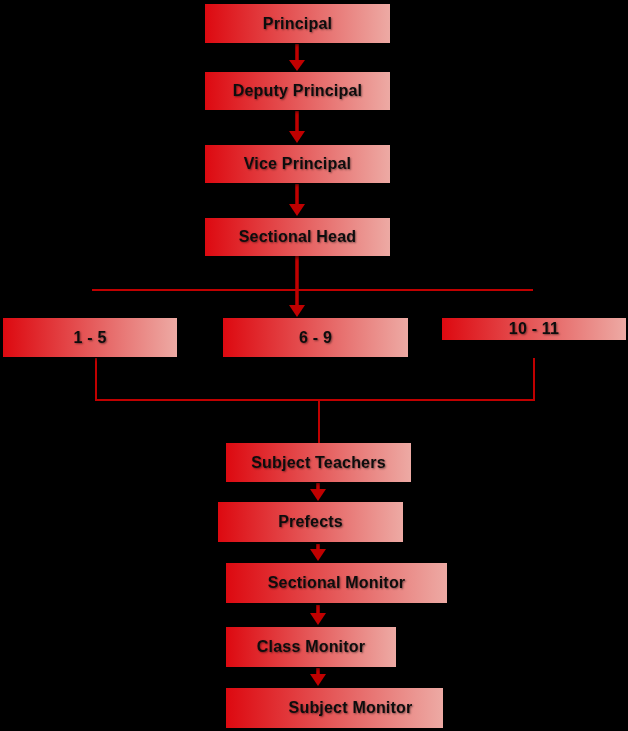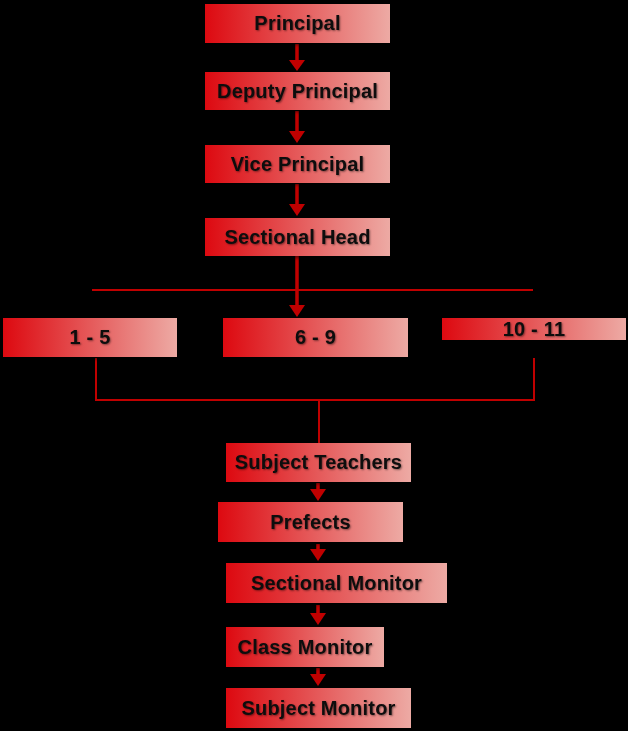"Principal" .node span { font-size: 20px -> 16px }
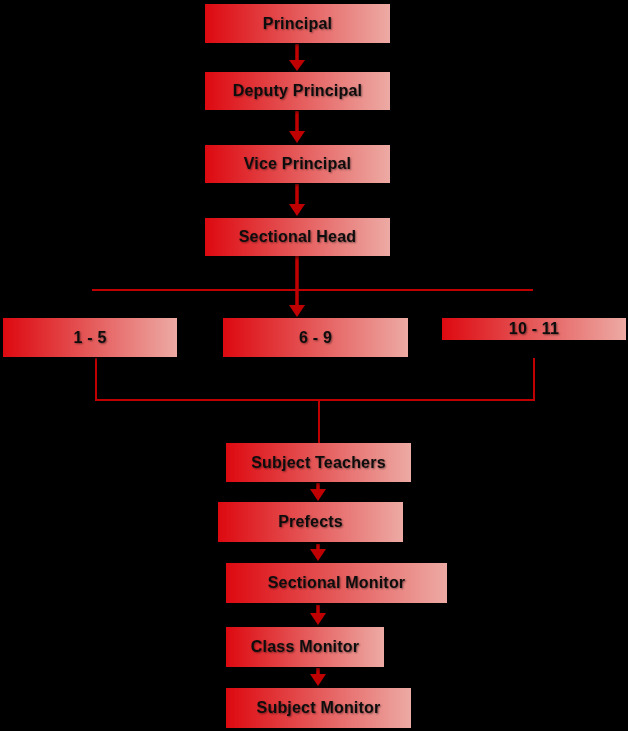"Class Monitor" div.node { width: 158px -> 170px }
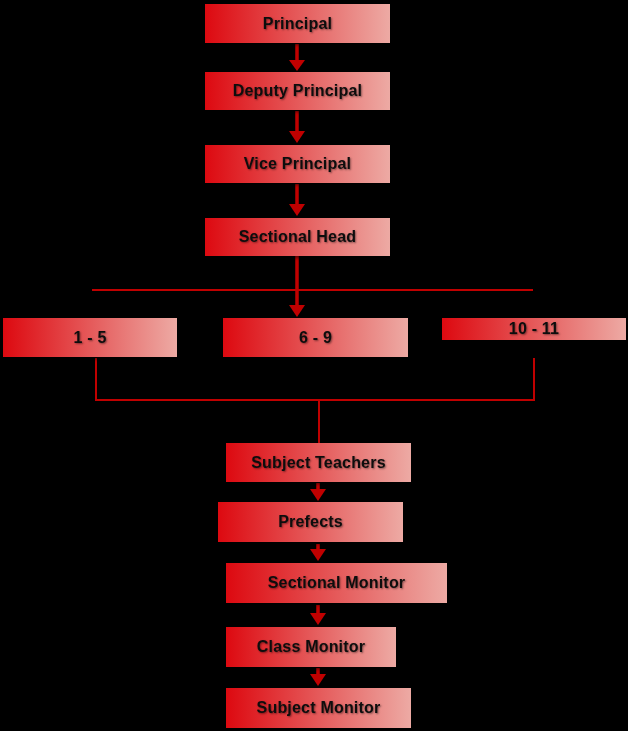"Subject Monitor" div.node { padding-left: none -> 32px }
